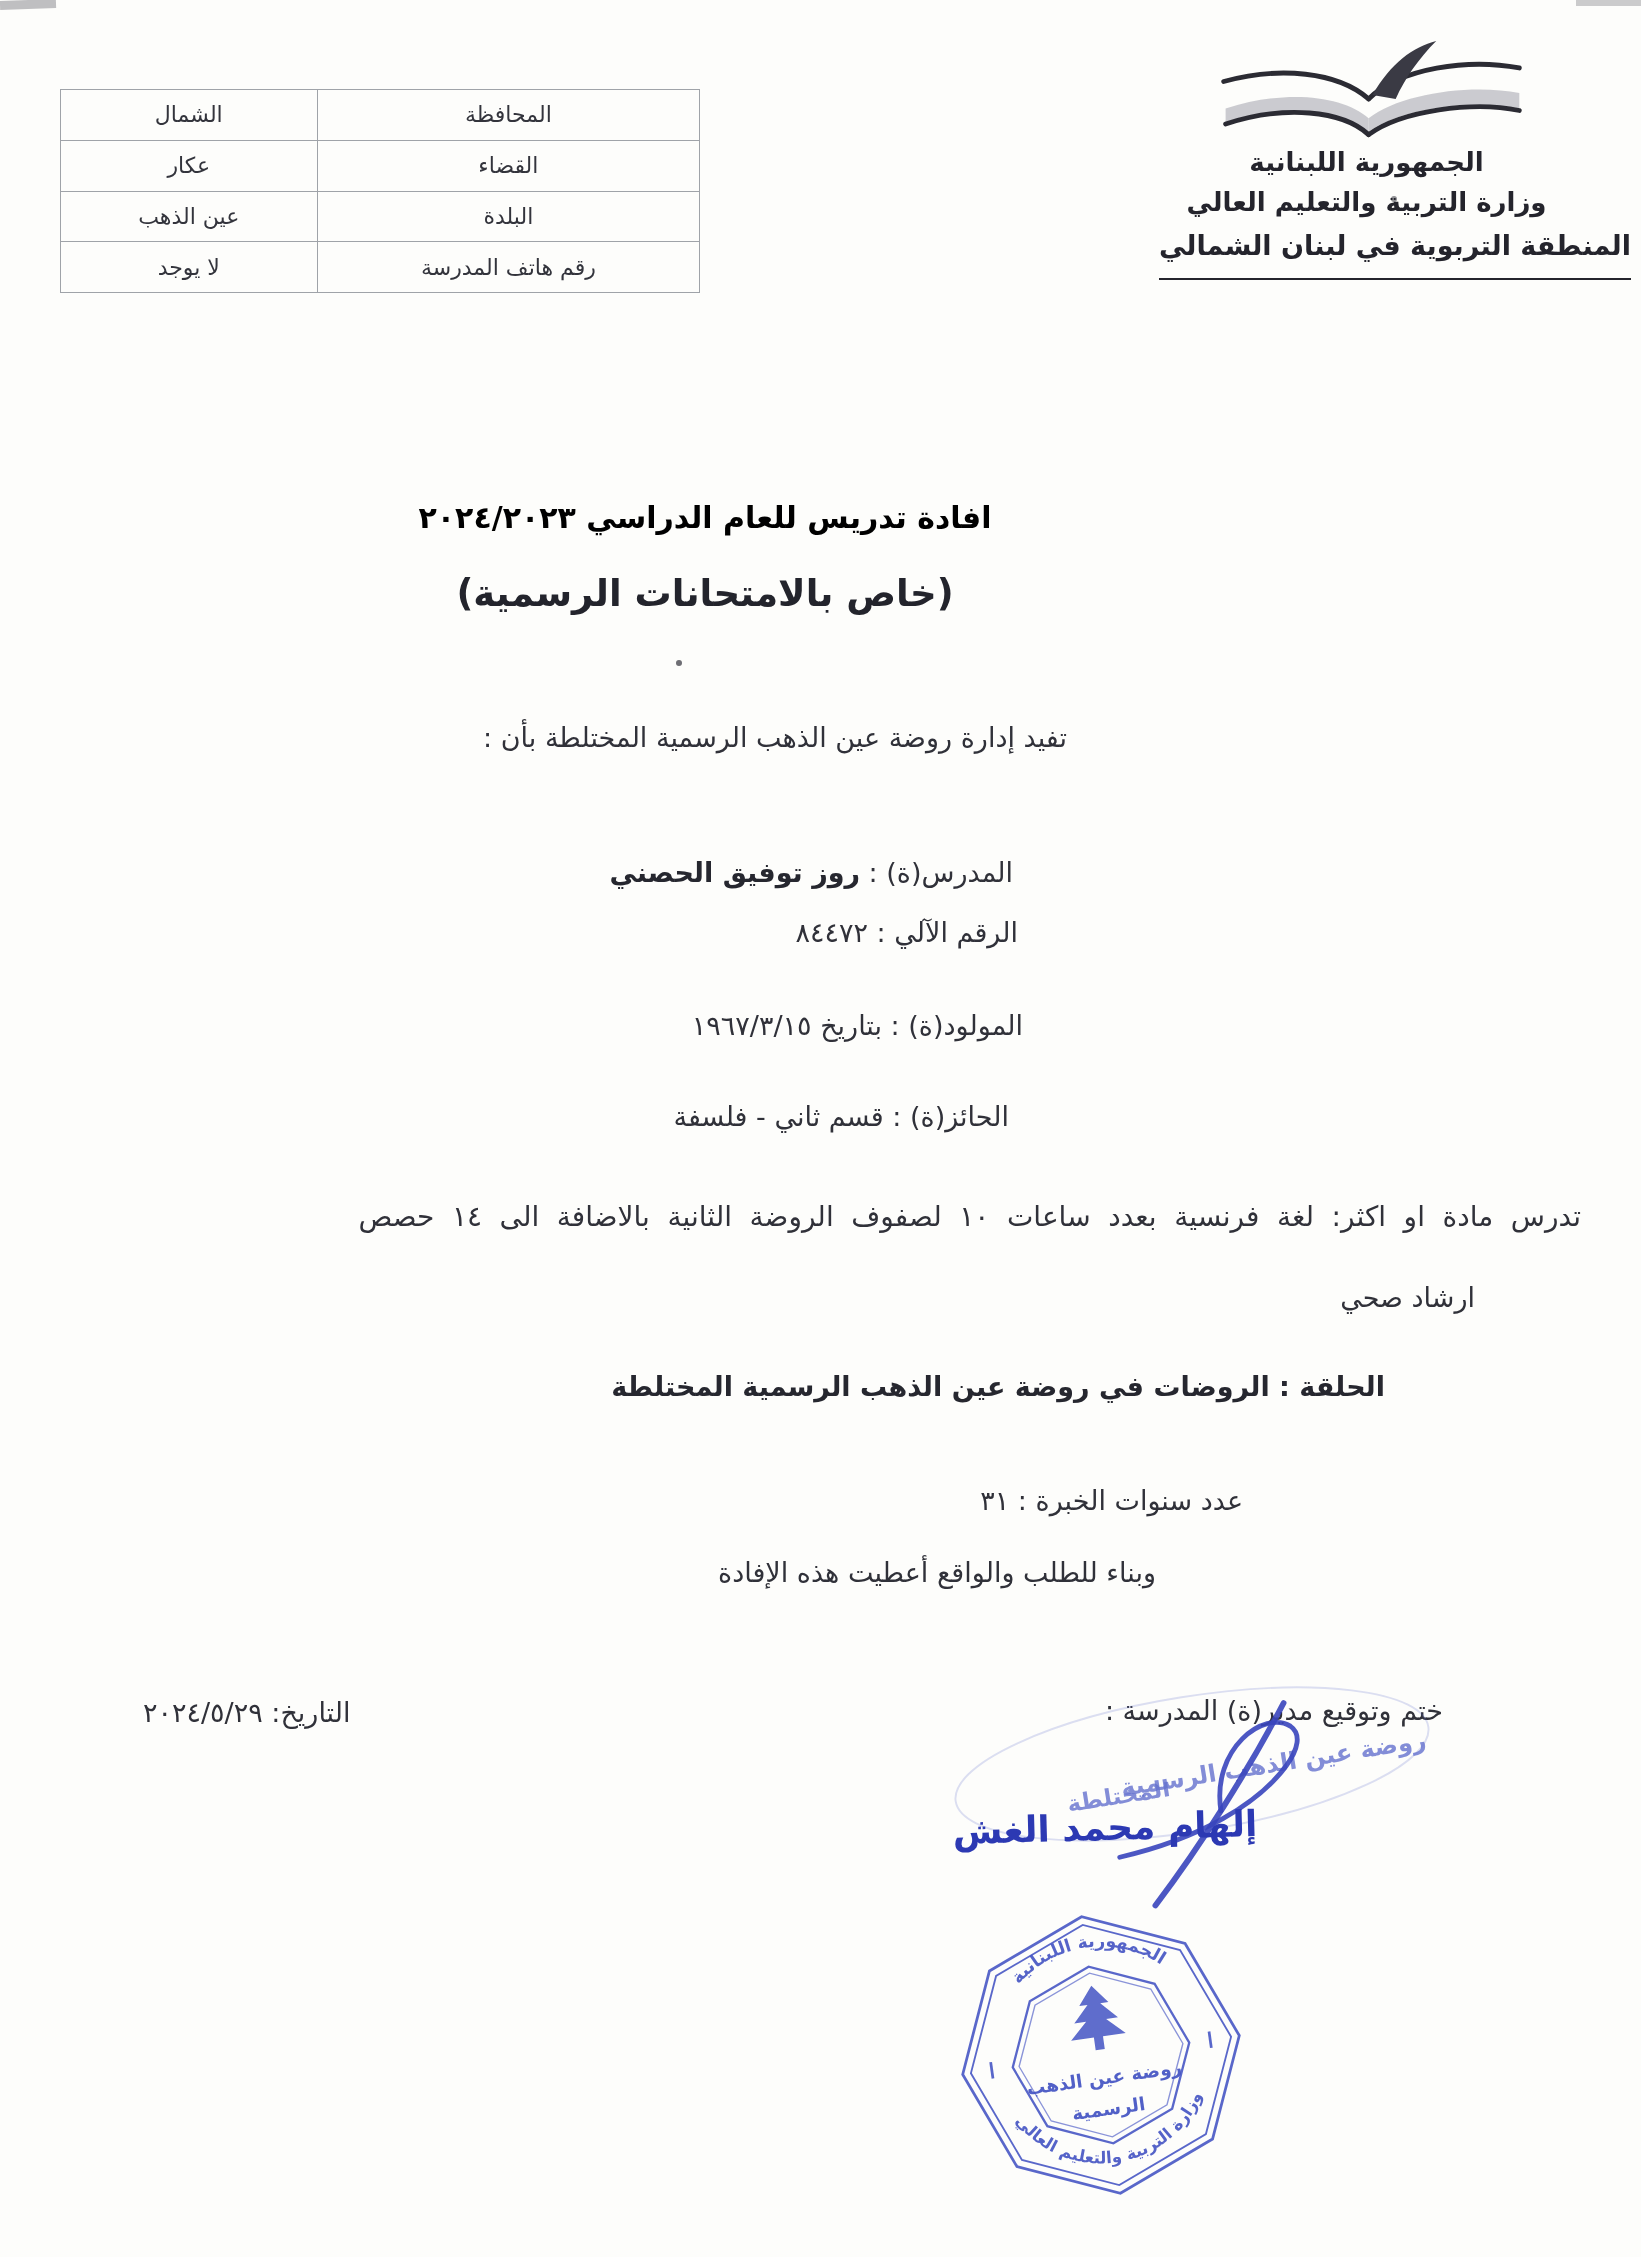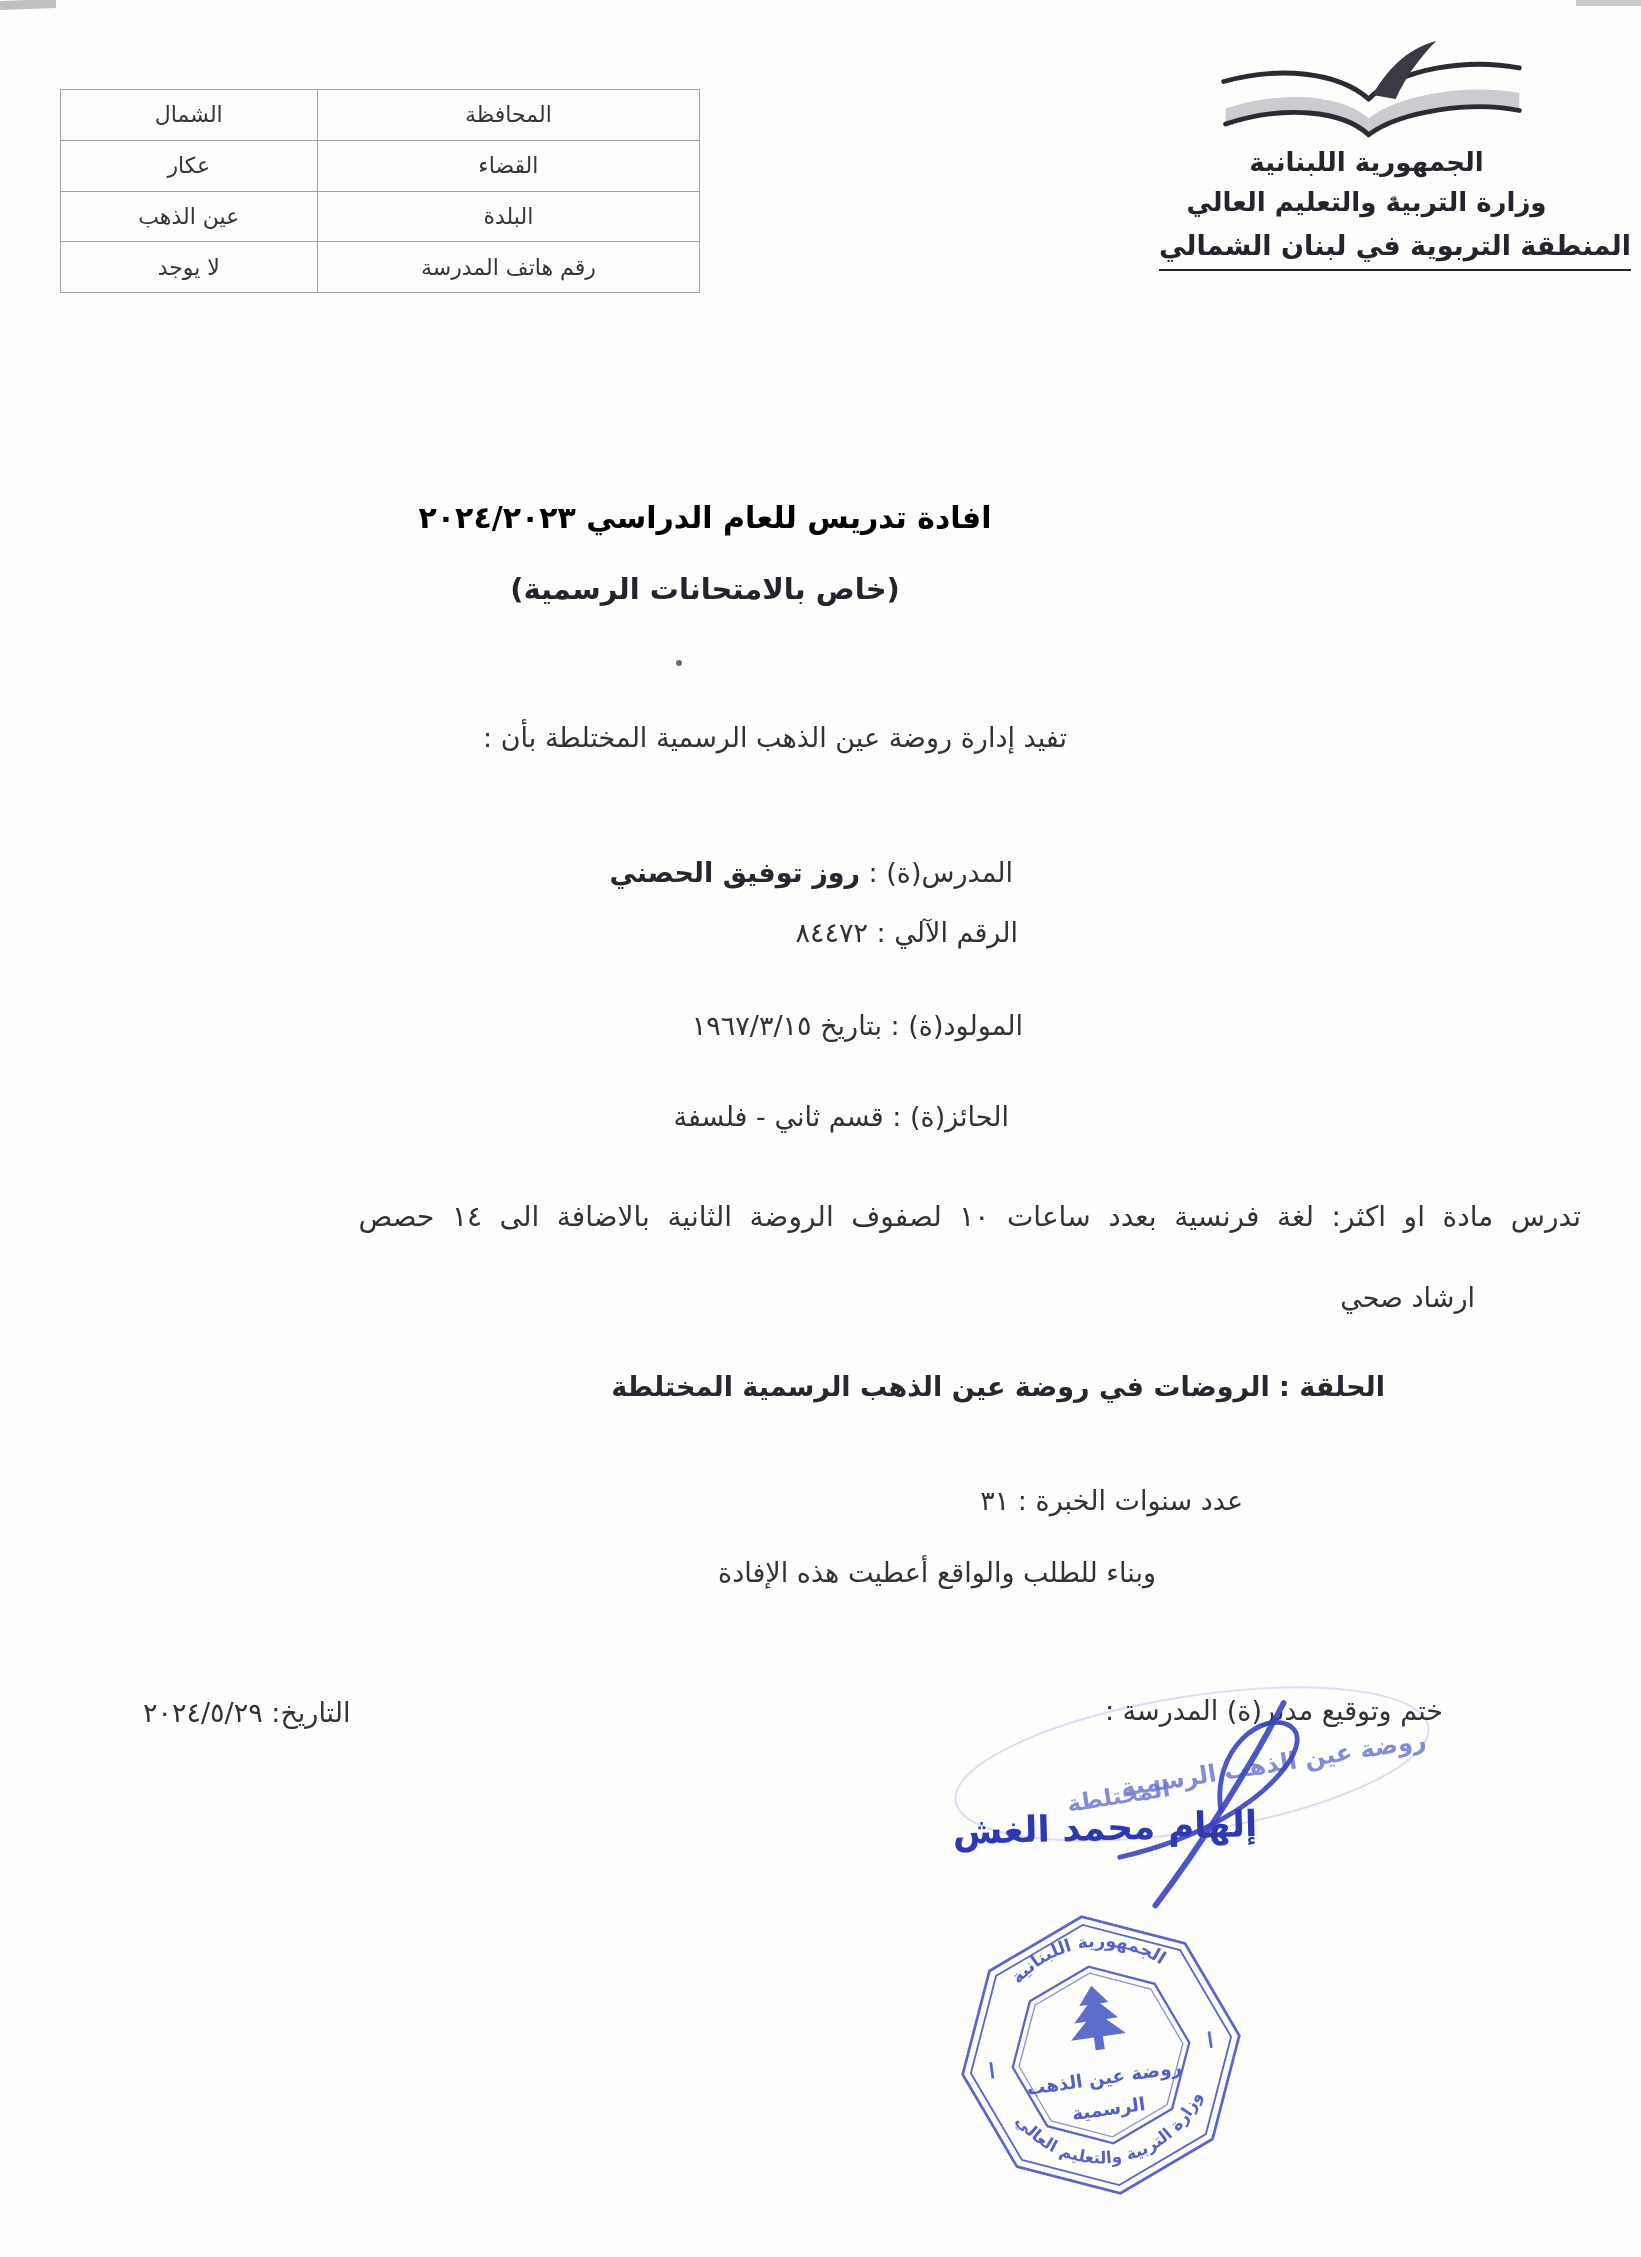"المنطقة التربوية في لبنان الشمالي" .hdr-underline { padding-bottom: 8px -> 17px }
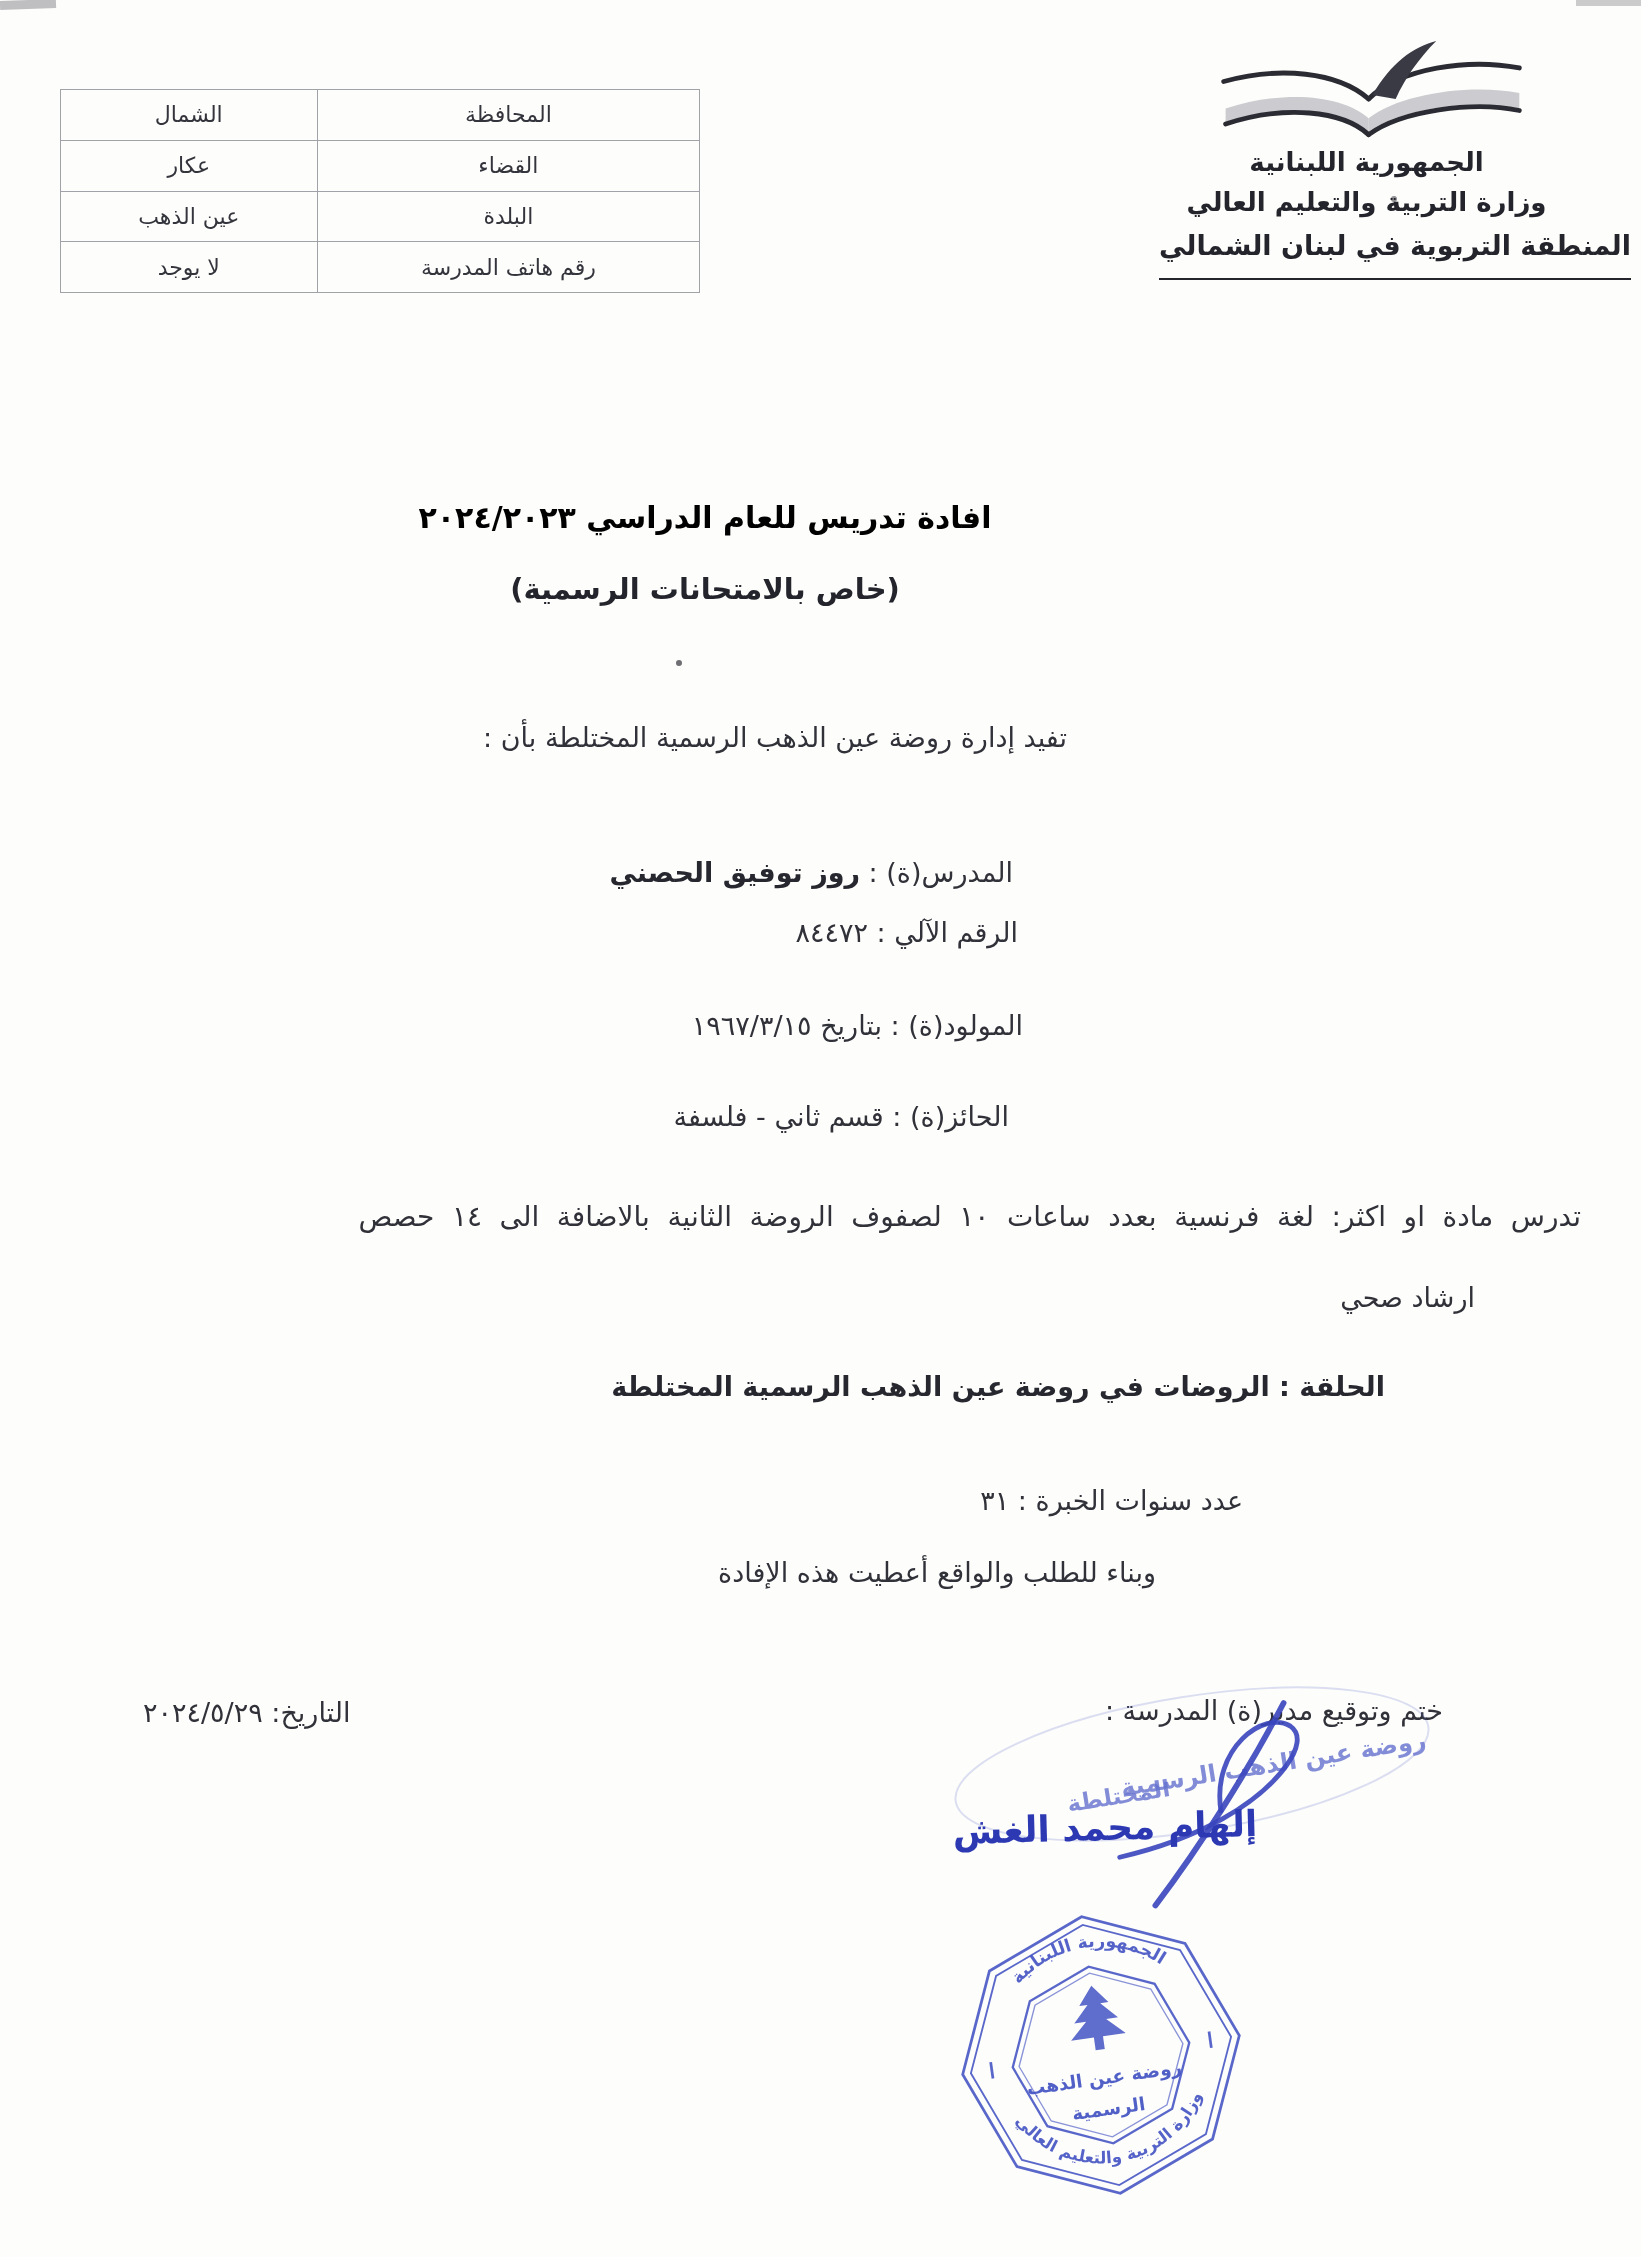"(خاص بالامتحانات الرسمية)" .title2 { font-size: 29px -> 37px }
